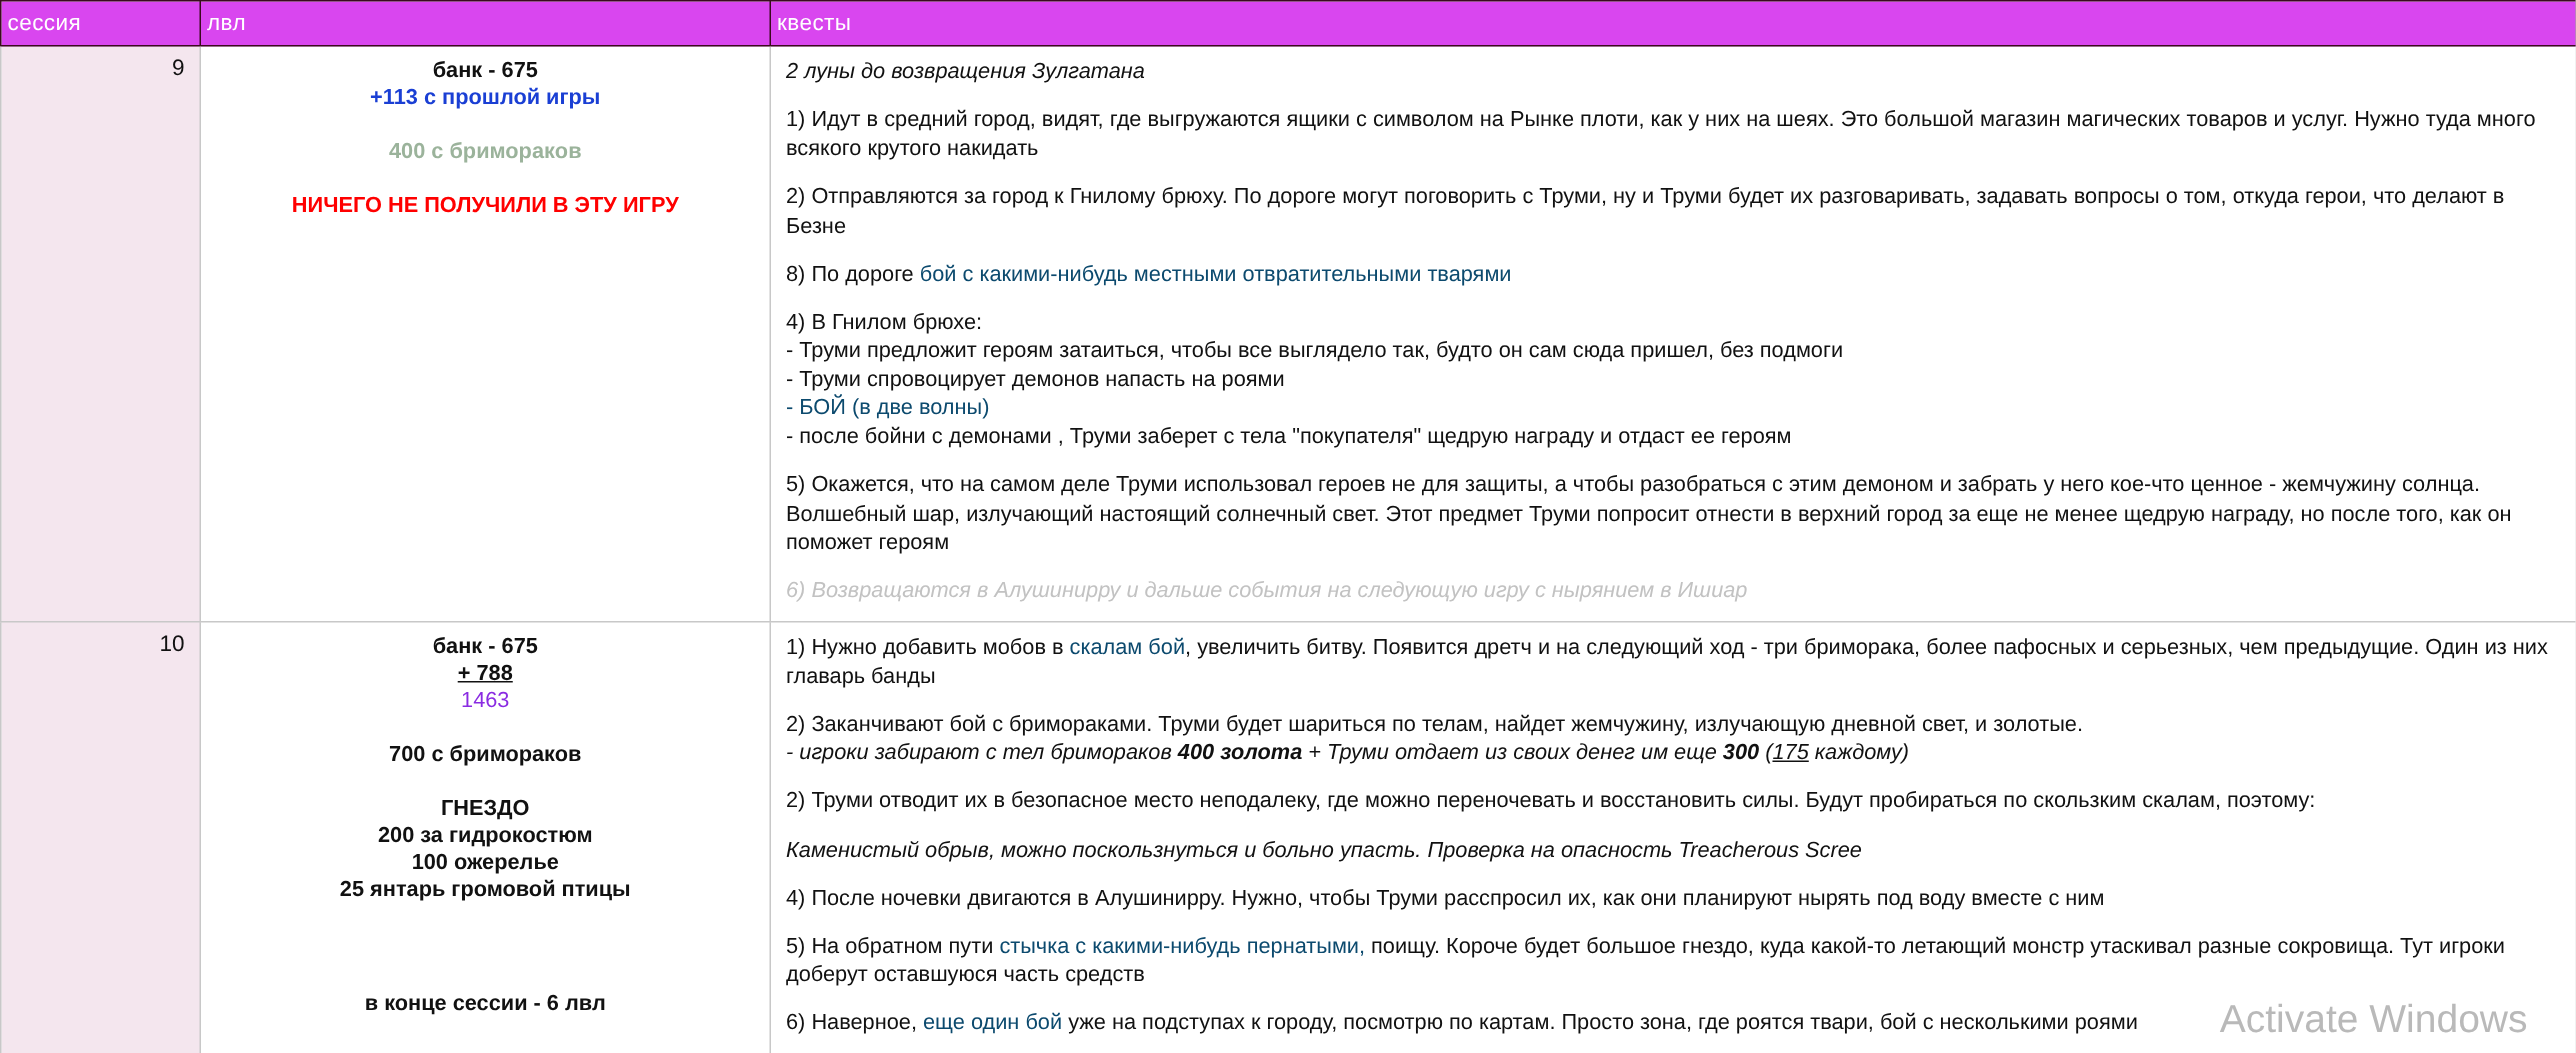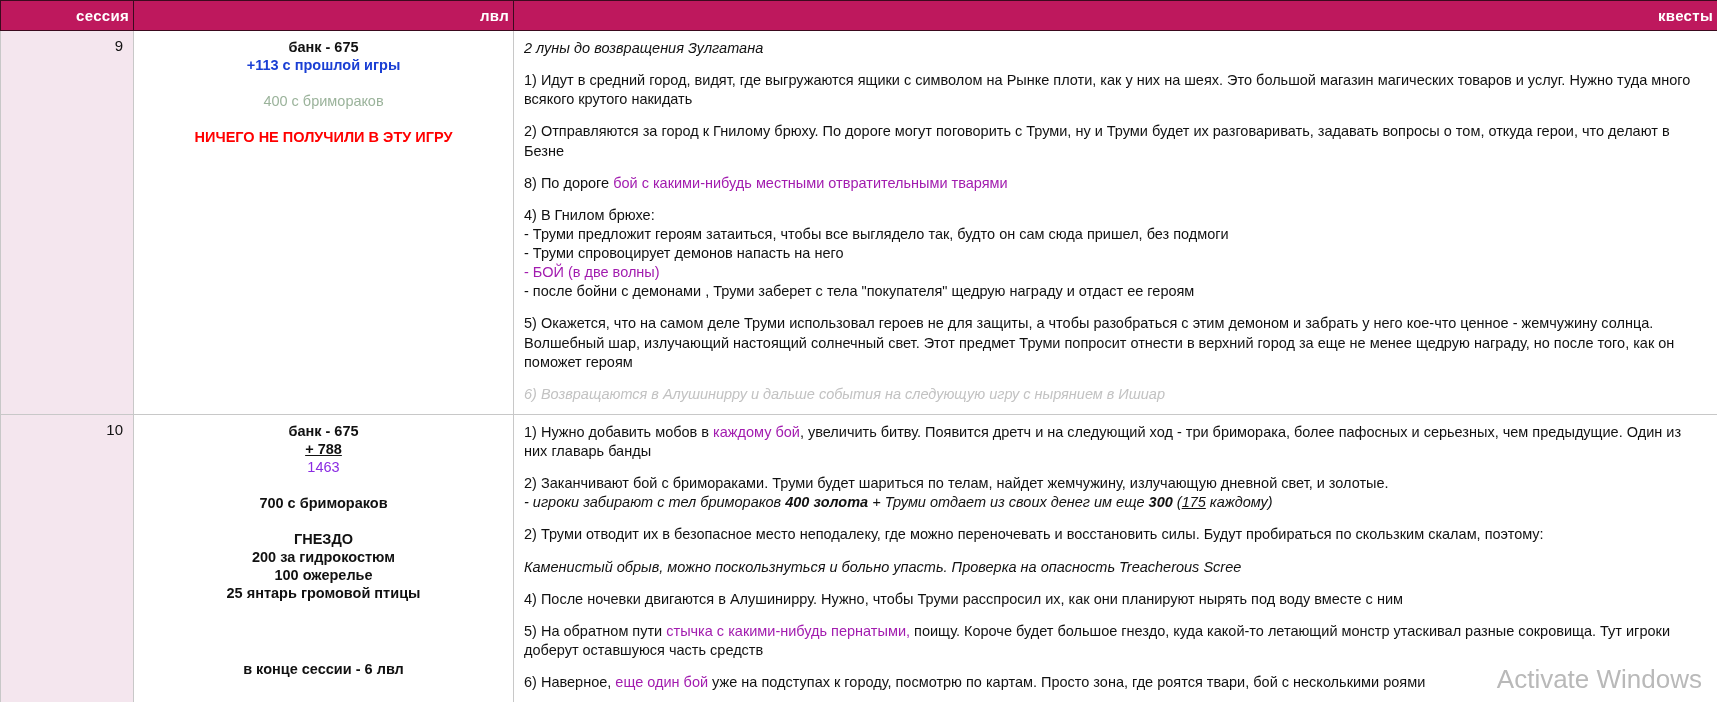"сессия" thead th { background: #be185d -> #d946ef; font-weight: bold -> normal; text-align: right -> left }
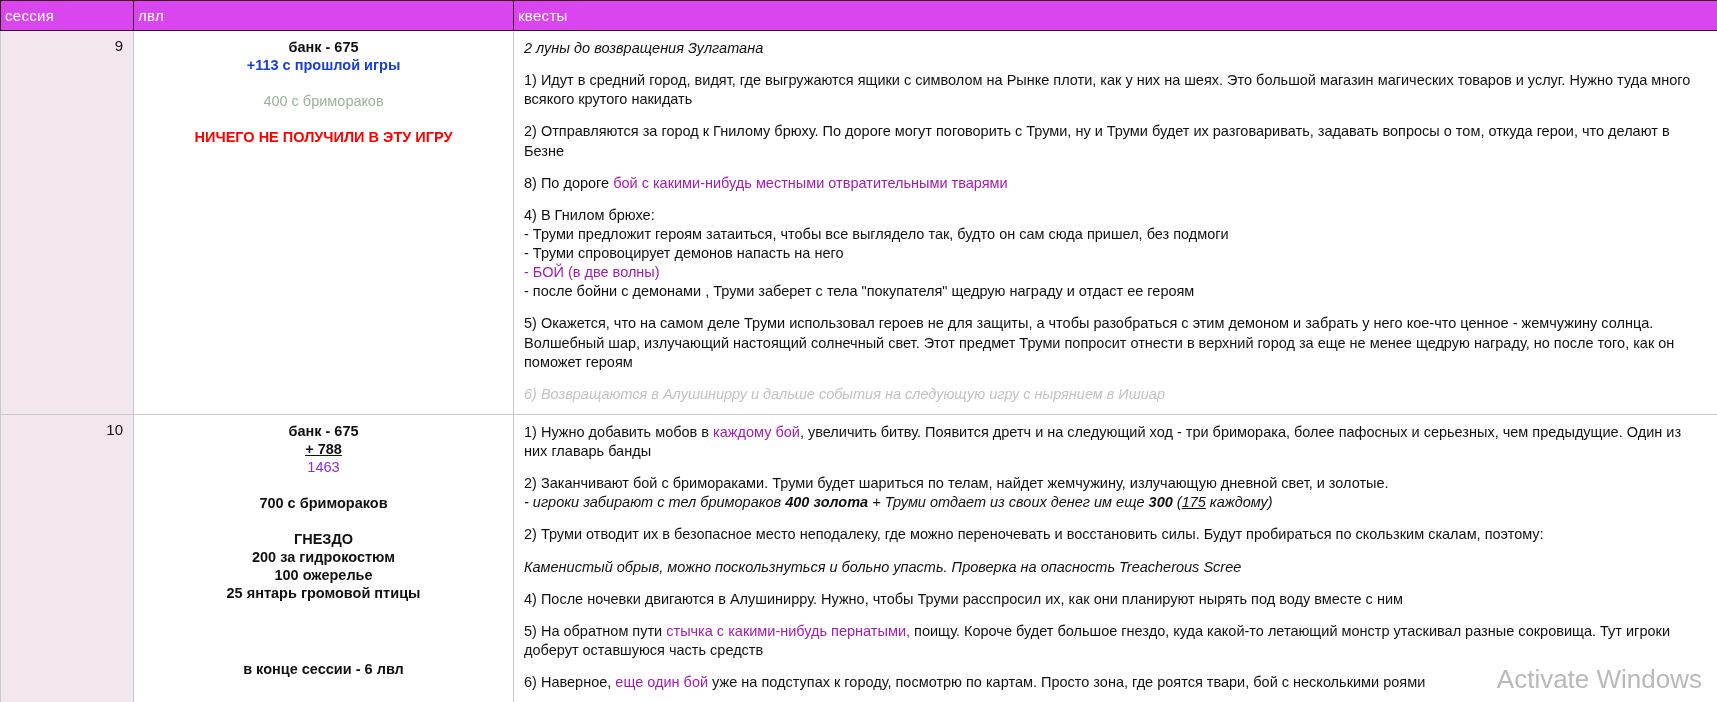"400 с бриморакoв" .green-gray { font-weight: normal -> bold }
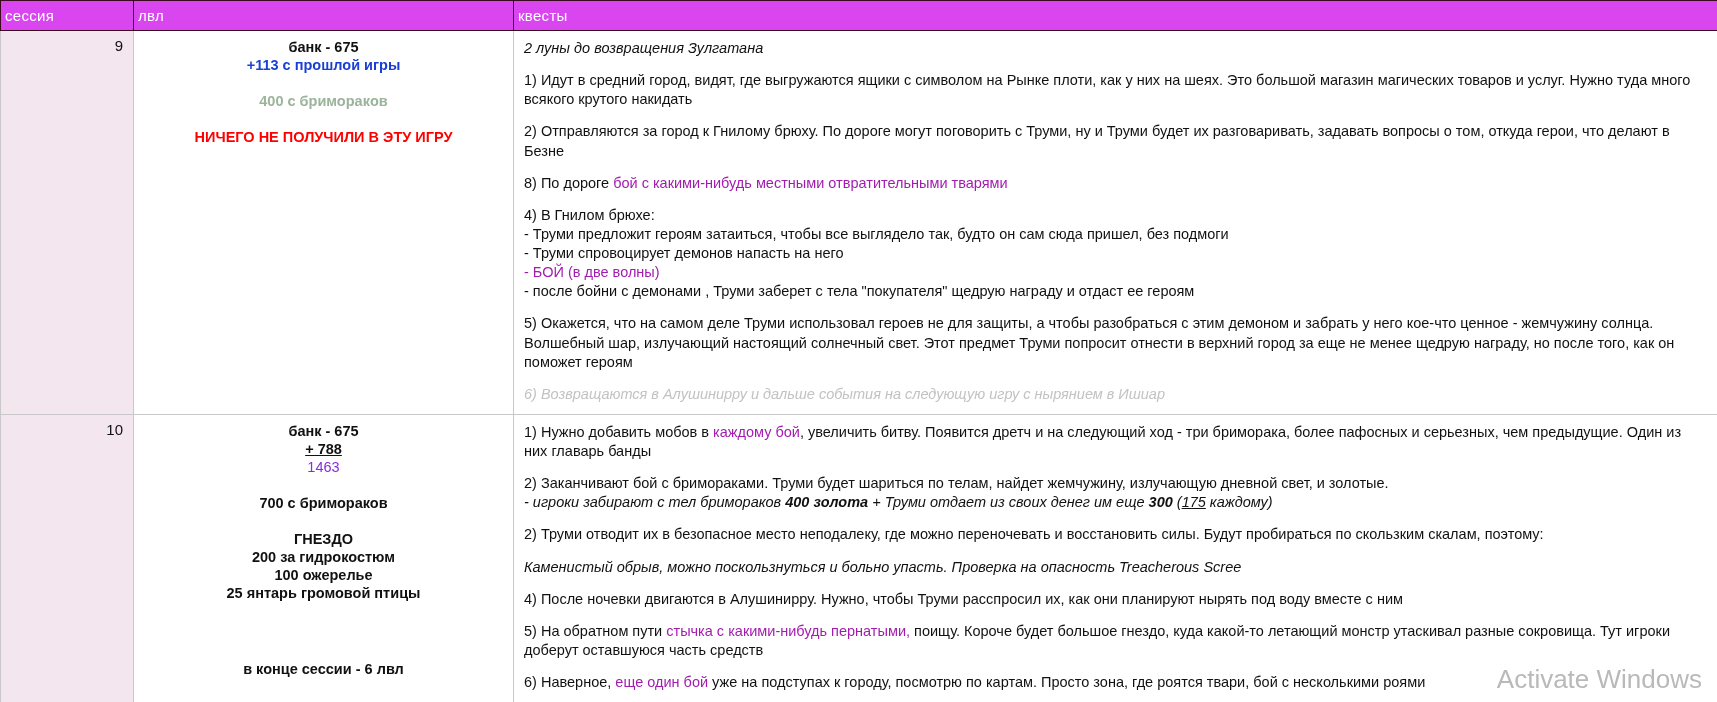"бой с какими-нибудь местными" .red { color: #a21caf -> #0c4a6e }
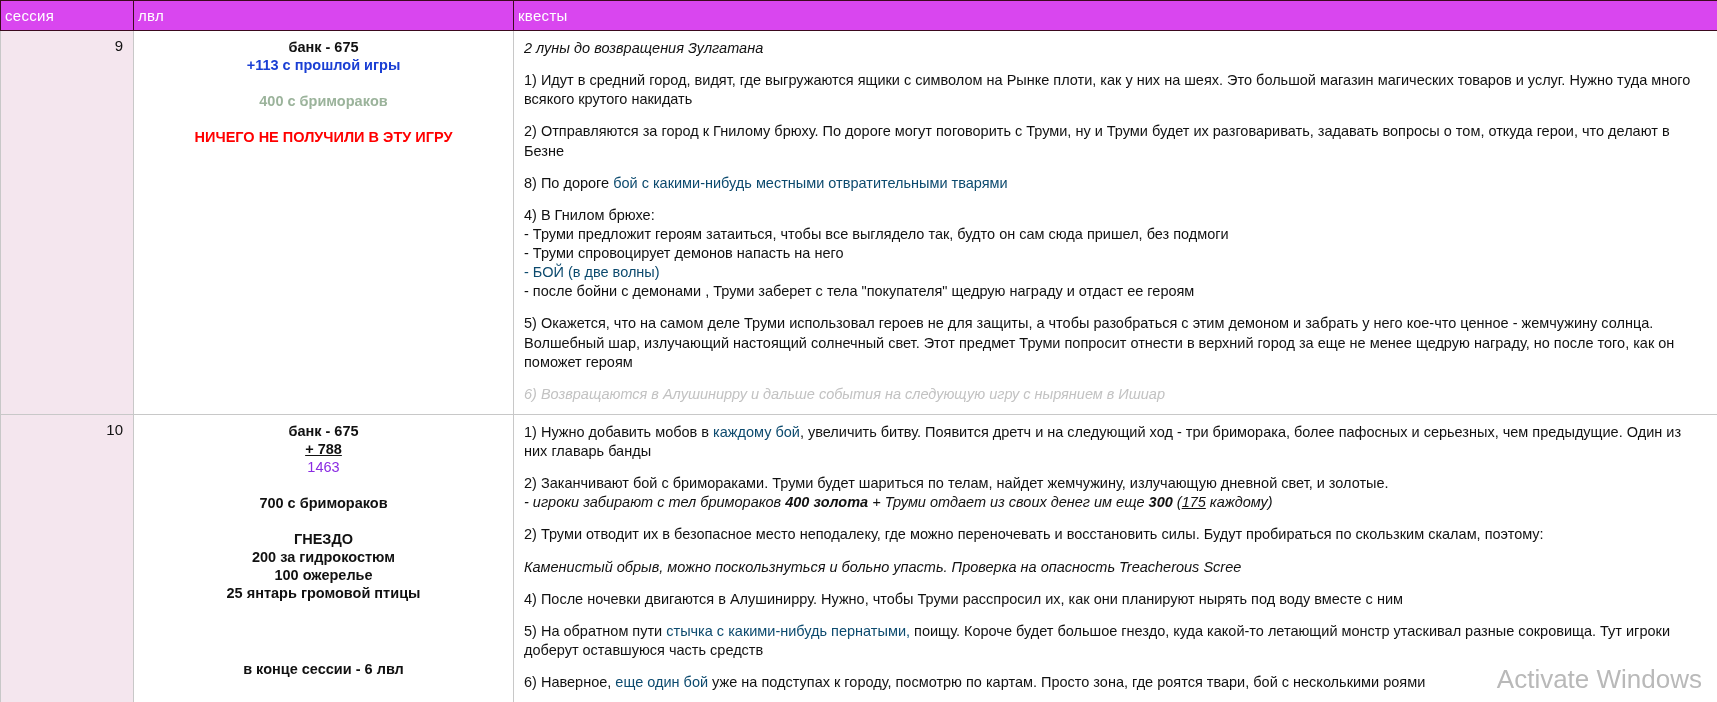"- Труми спровоцирует демонов напасть" p.q-sub { text: него -> роями }
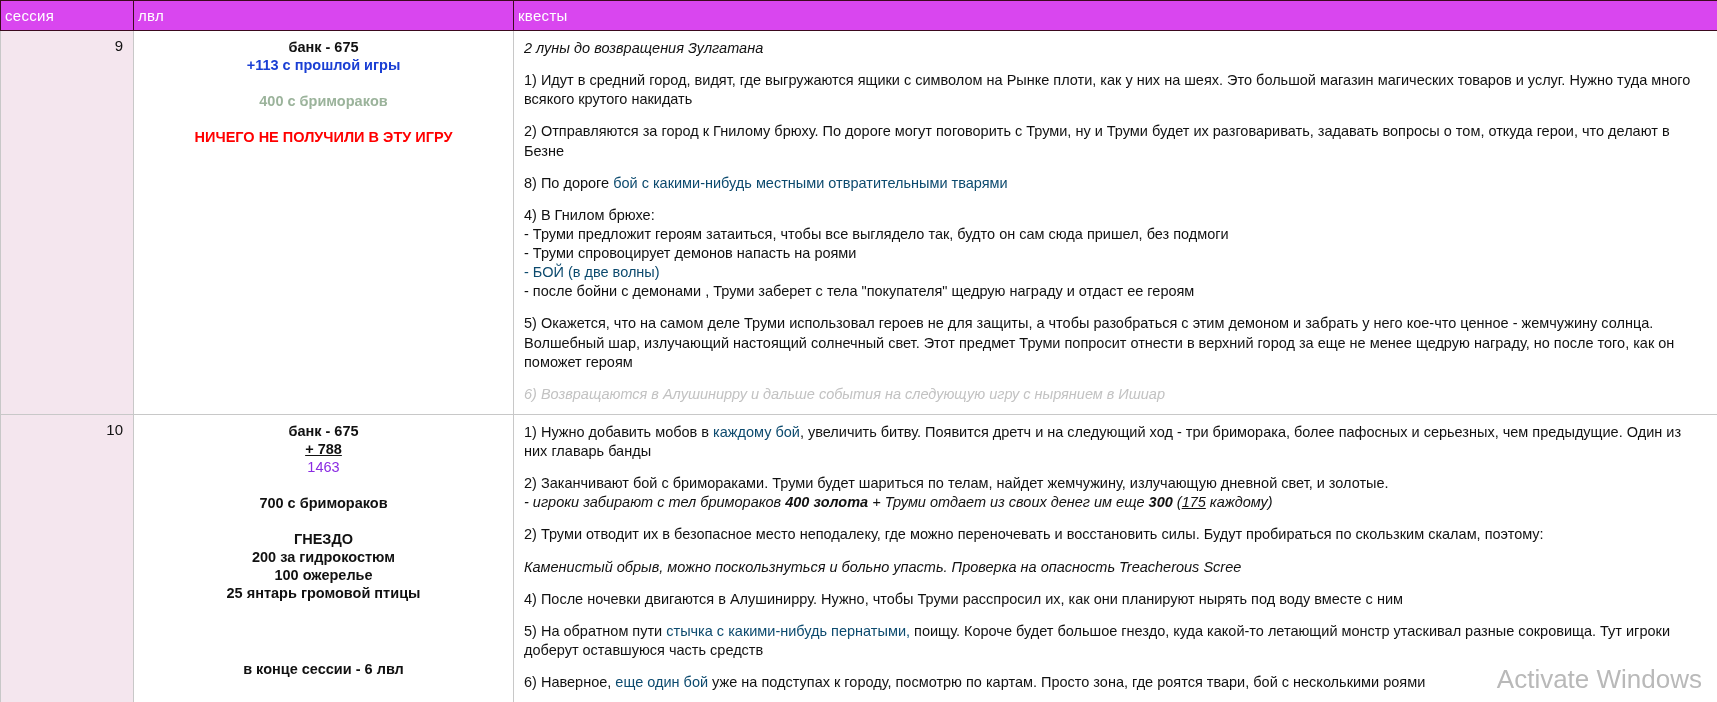"каждому бой" span.red { text: каждому -> скалам }
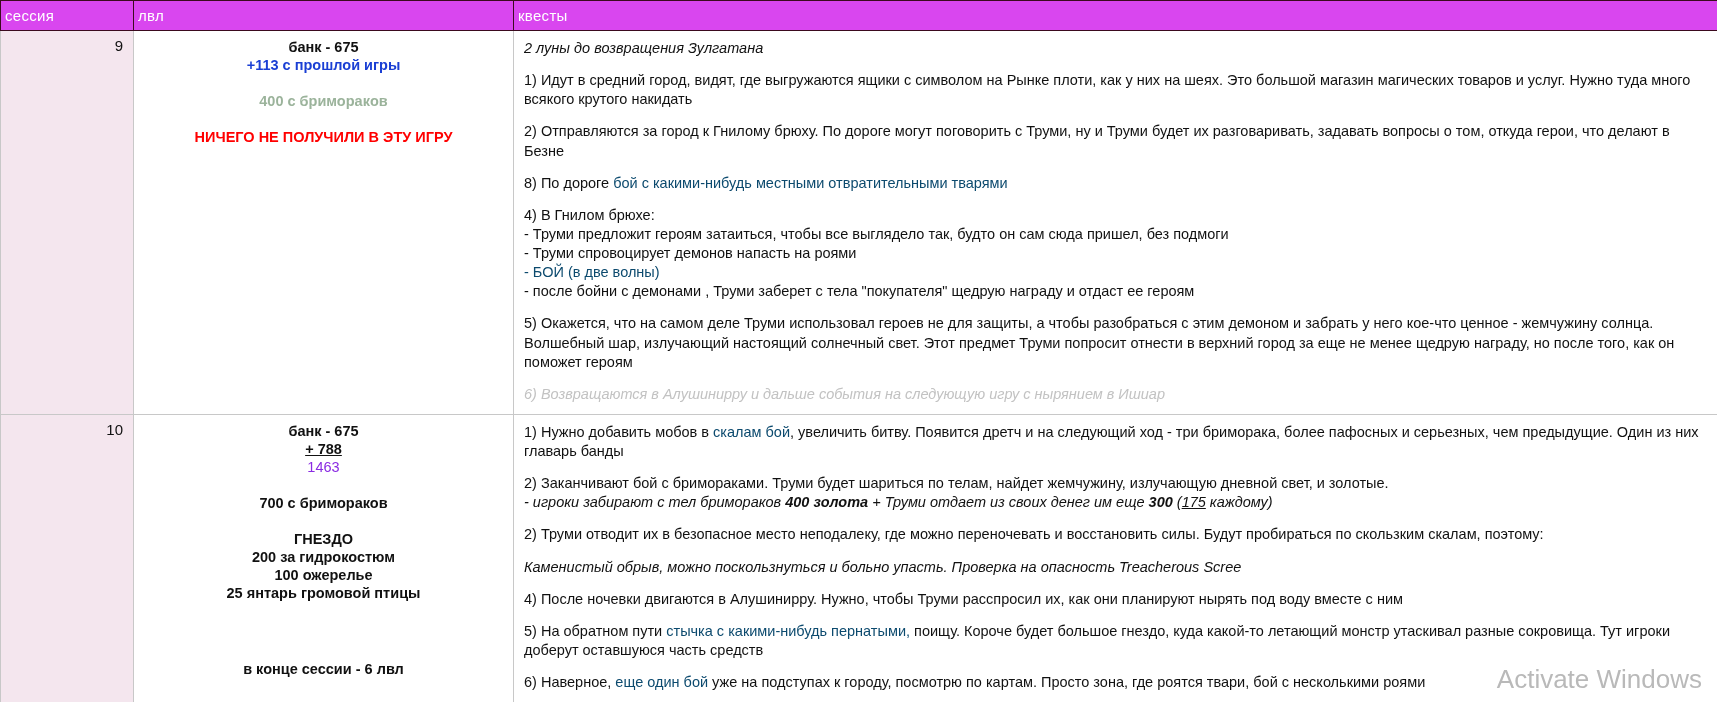"Activate Windows" .watermark { right: 15px -> 32px }
